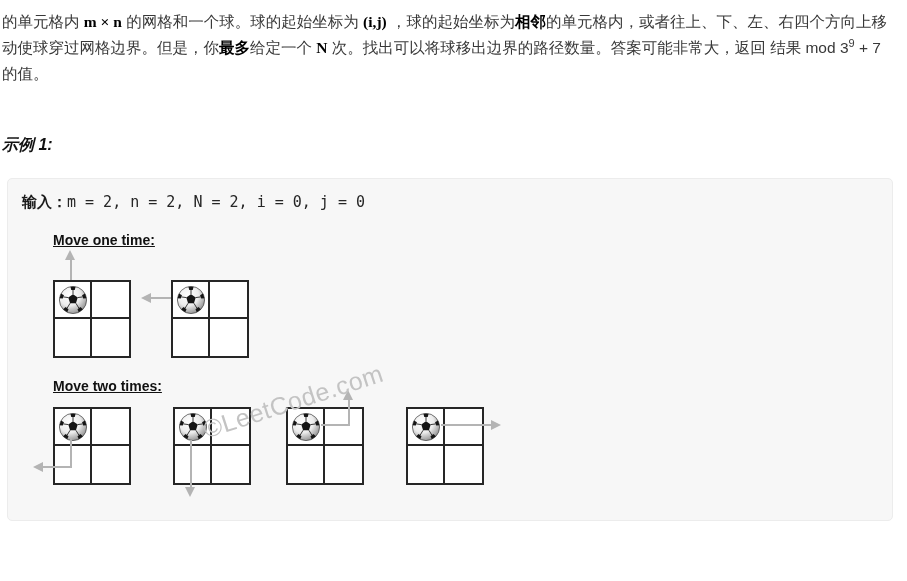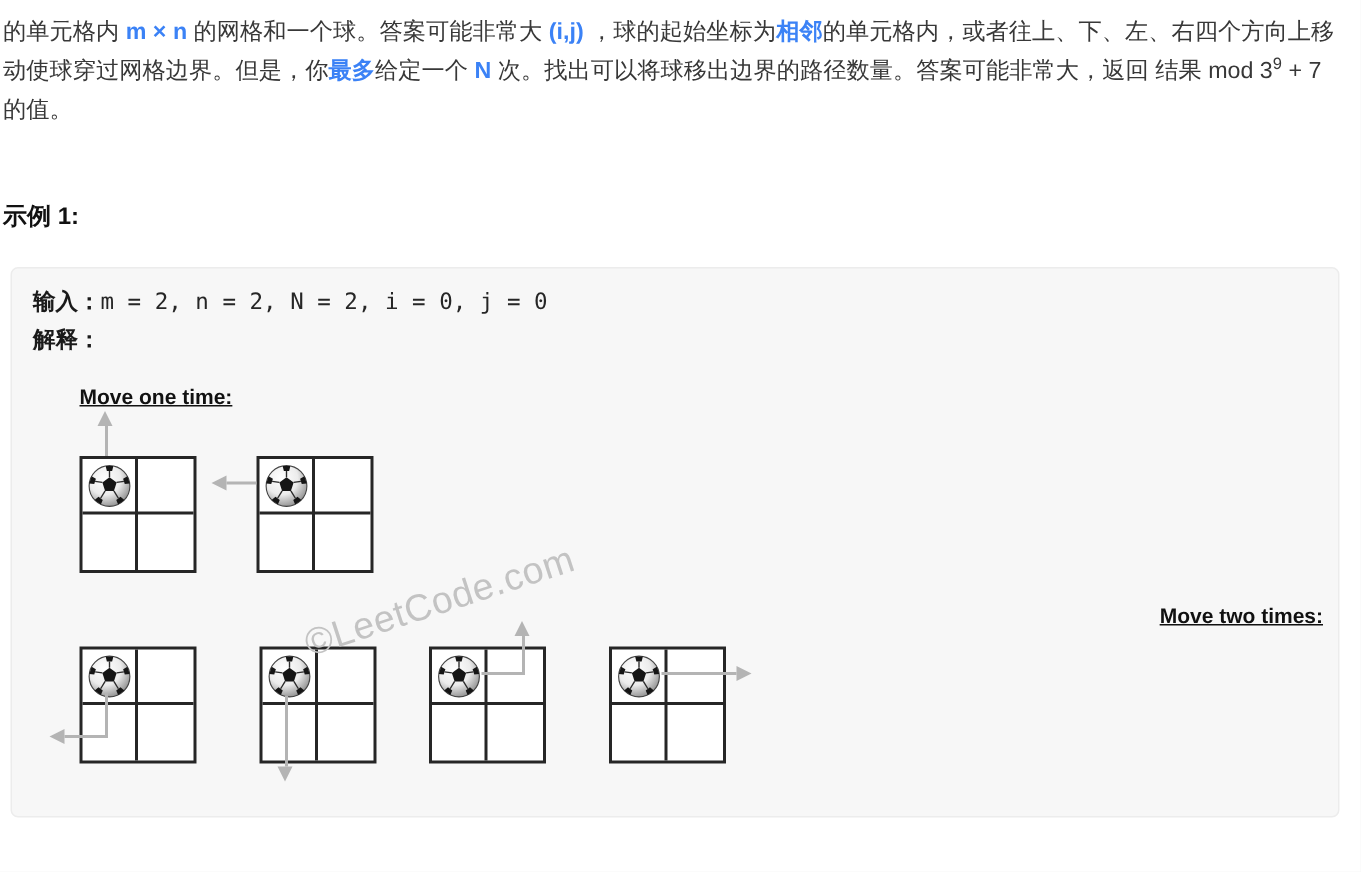"m × n" .desc .b { color: #3b82f6 -> #000000; font-family: none -> Liberation Serif, serif }
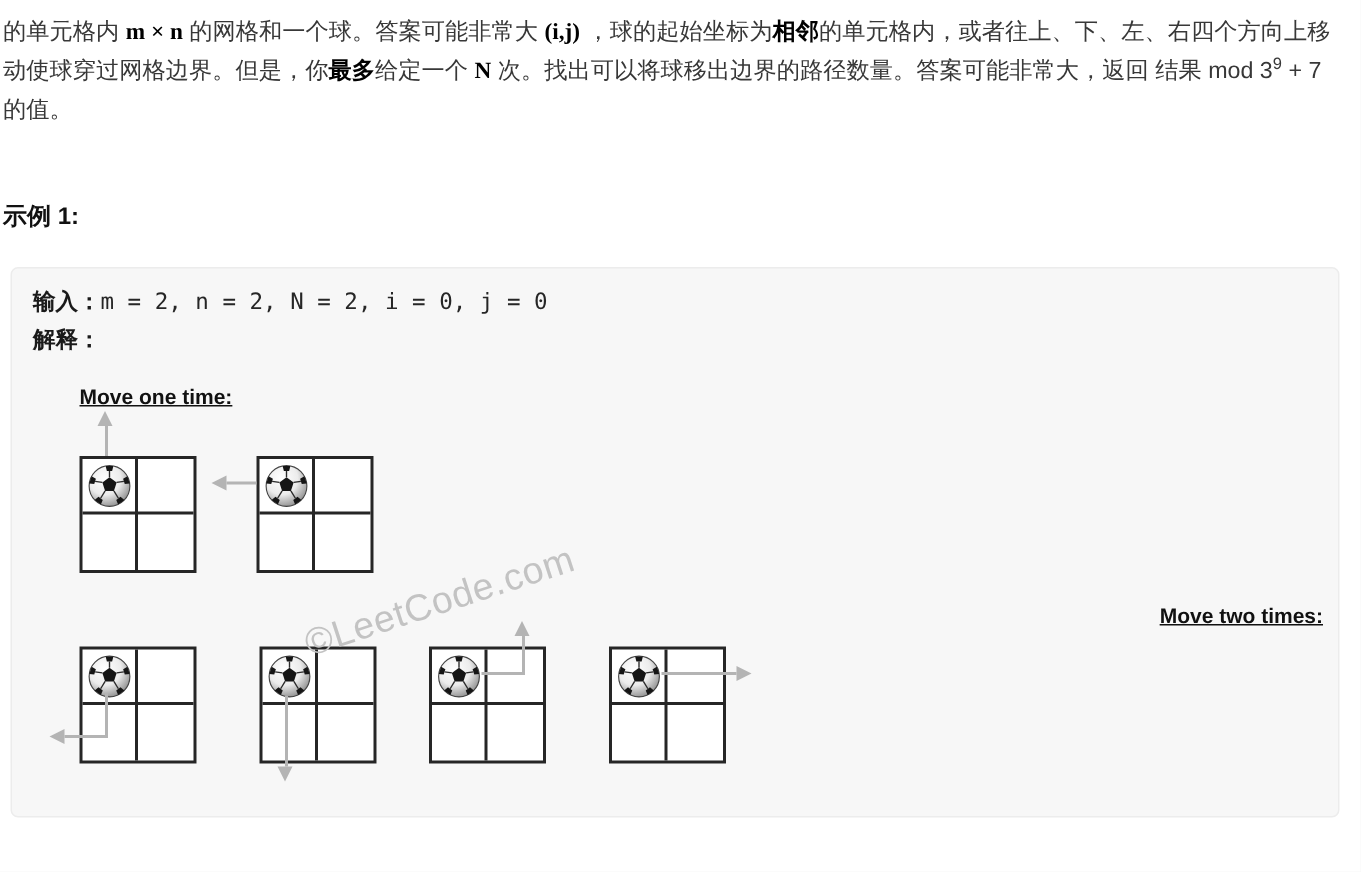"的网格和一个球。答案可能非常大" span { text: 答案可能非常大 -> 球的起始坐标为 }
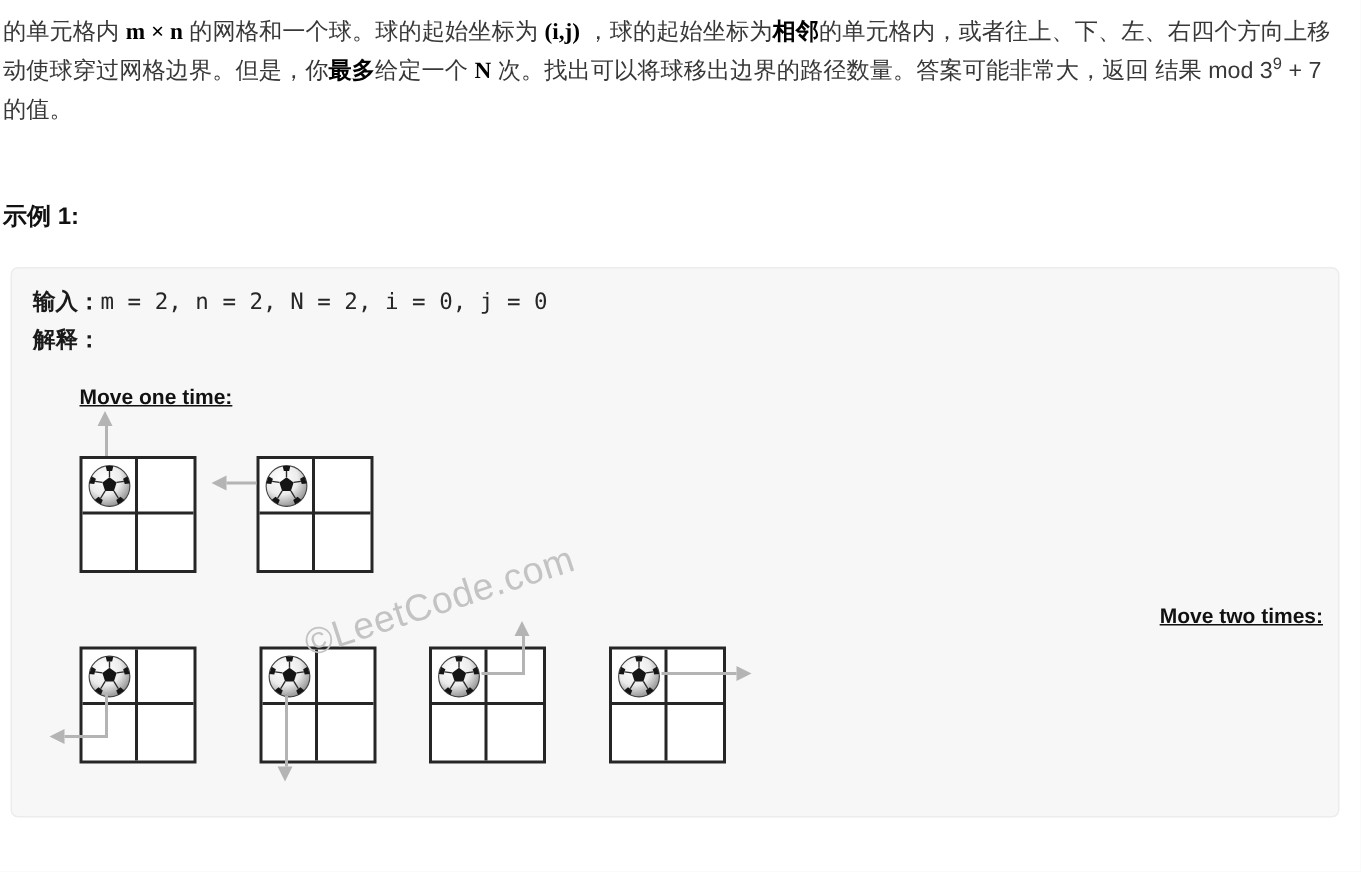"示例 1:" .example-h { font-style: none -> italic }
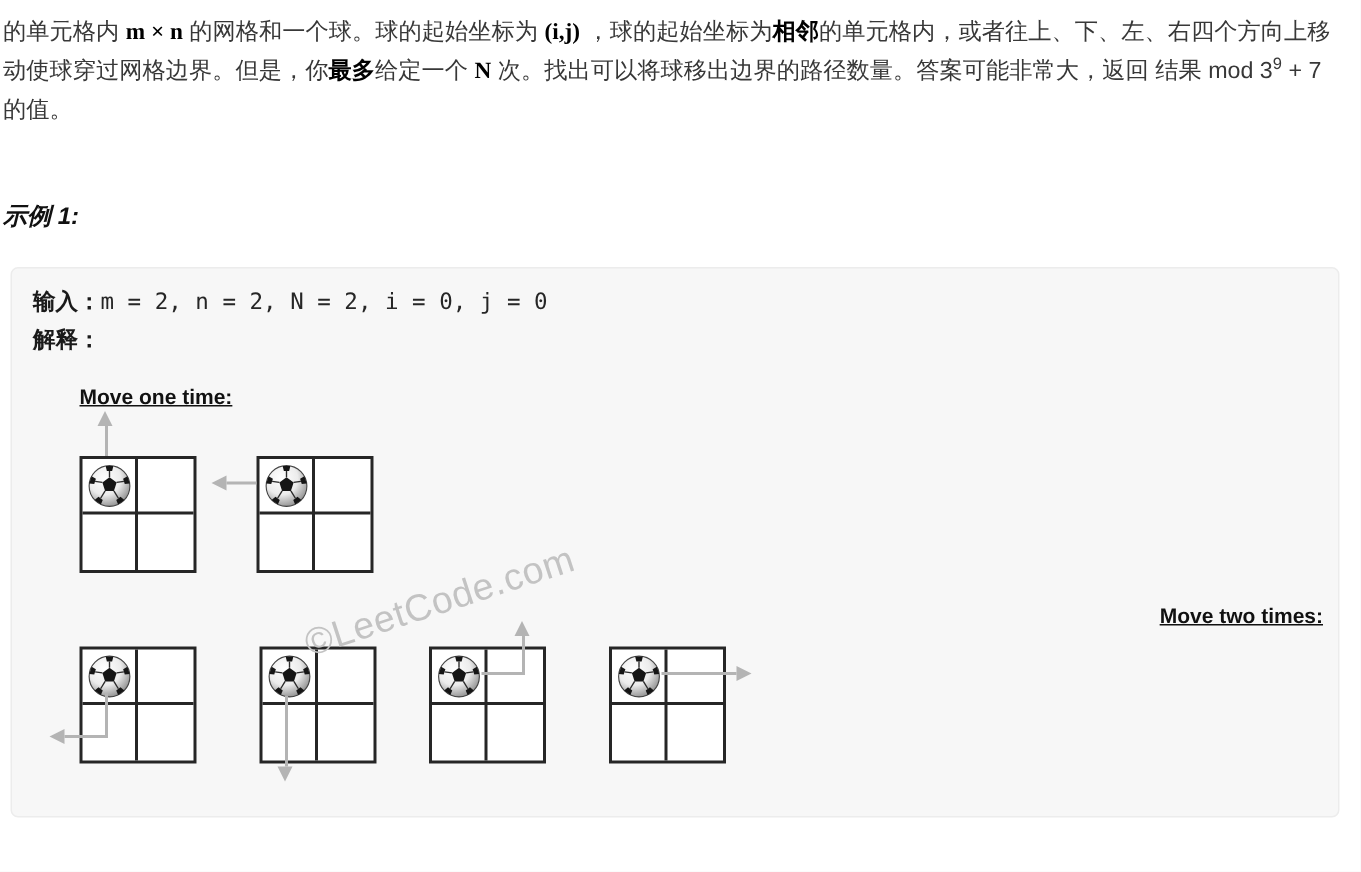"解释：" div.codeline { html: <div><span>解释：</span></div> -> none }
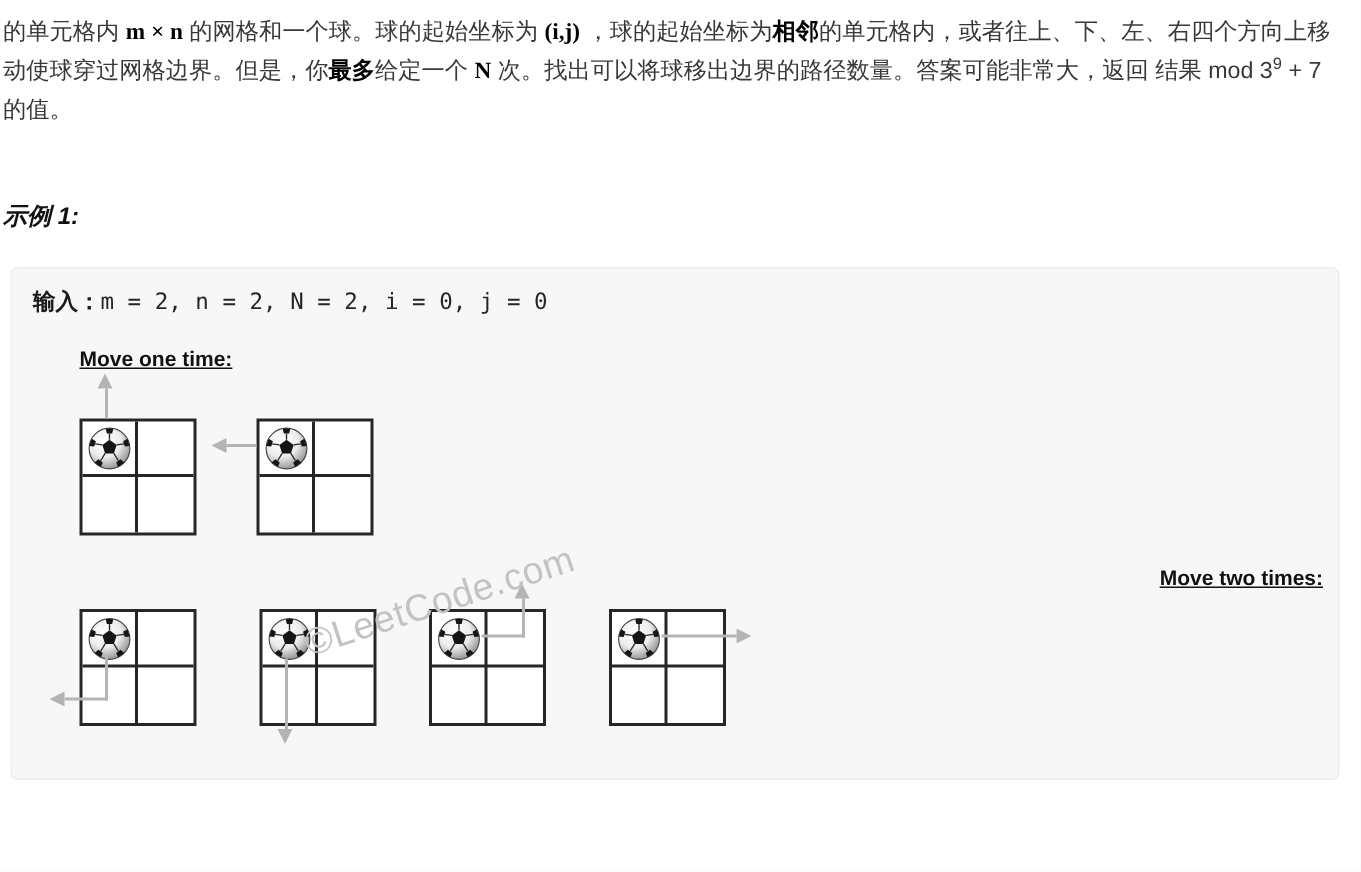"Move two times:" .mv-label.two { text-align: right -> none }
